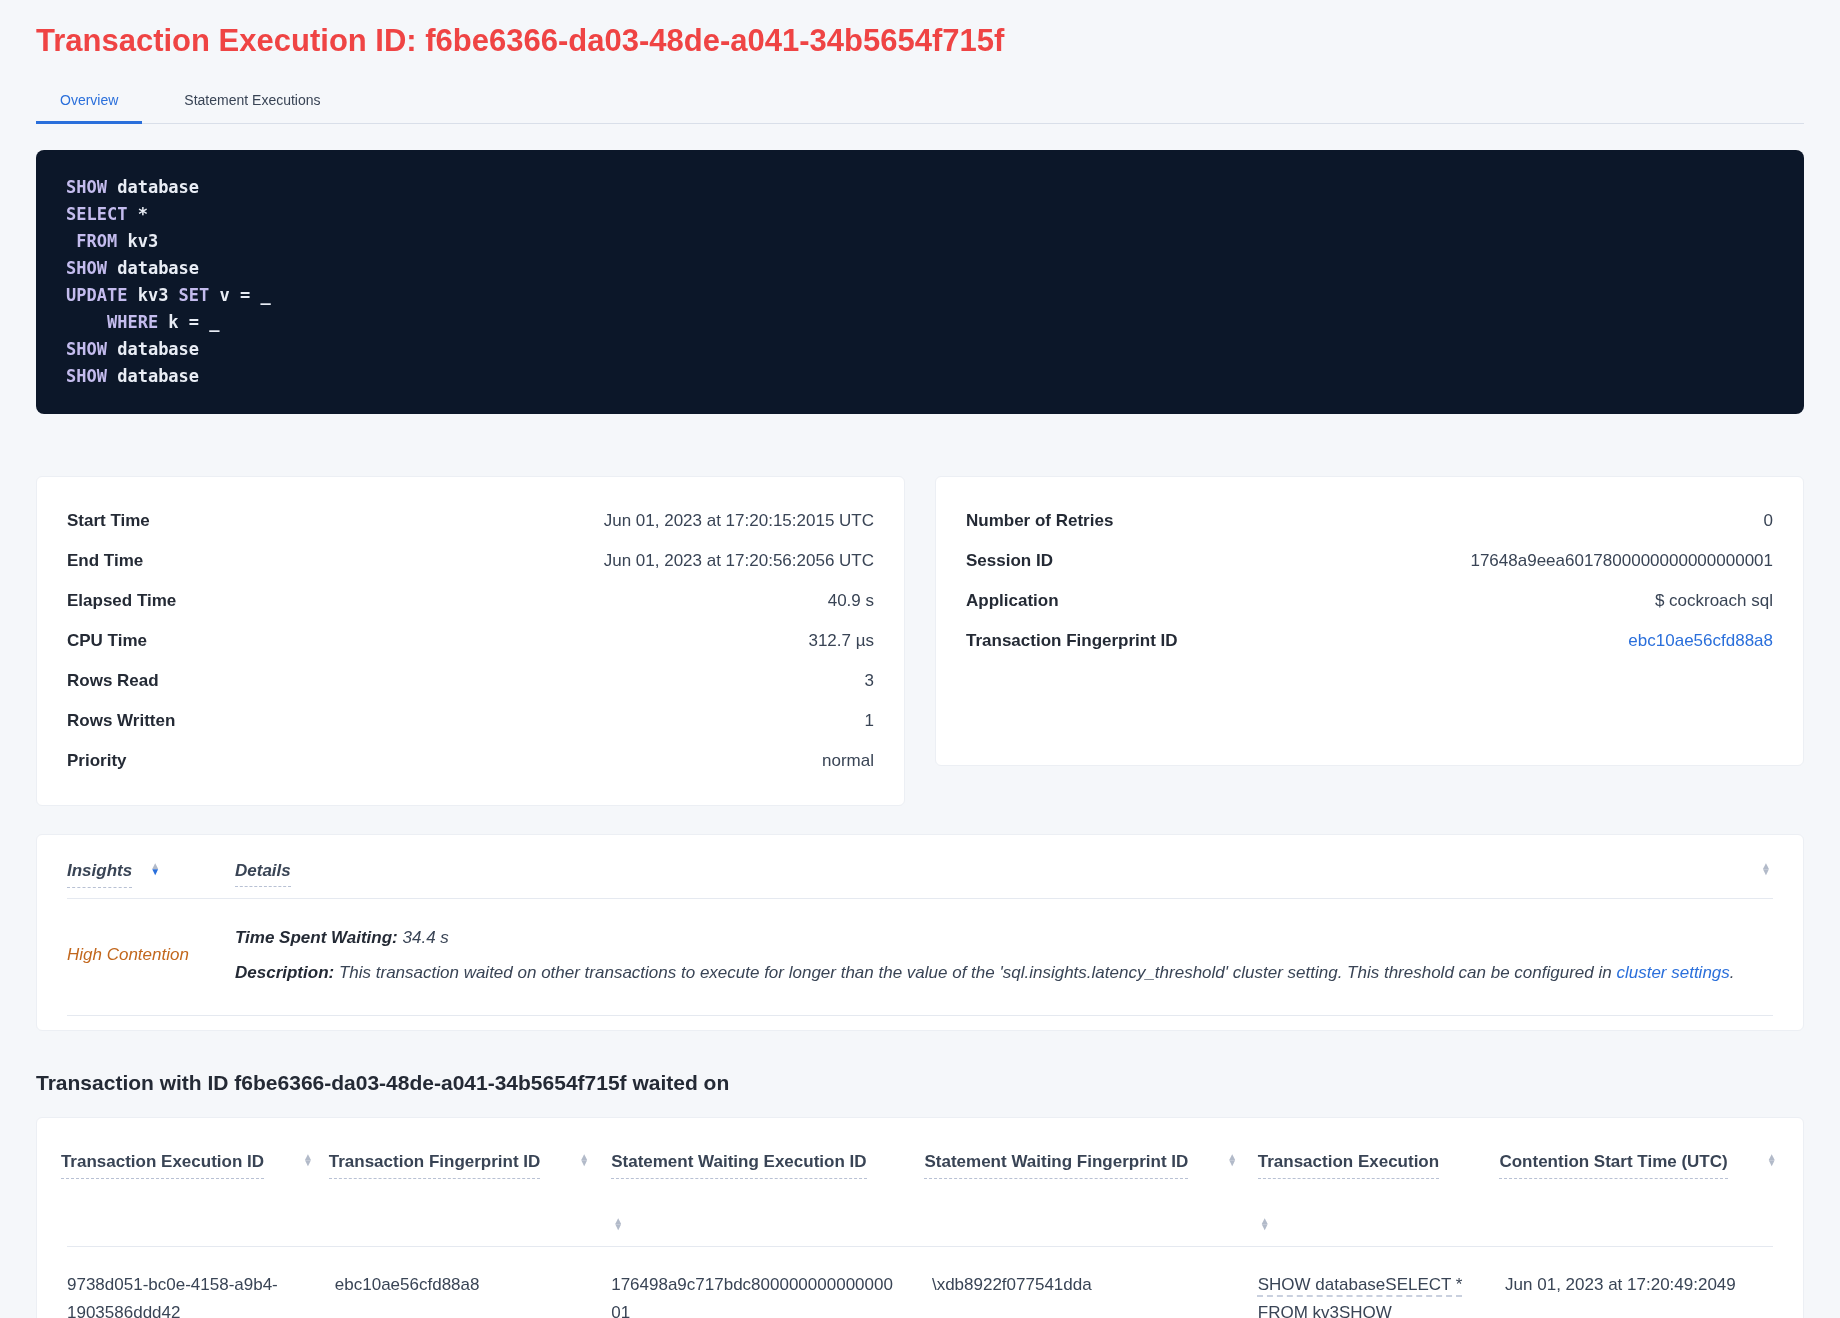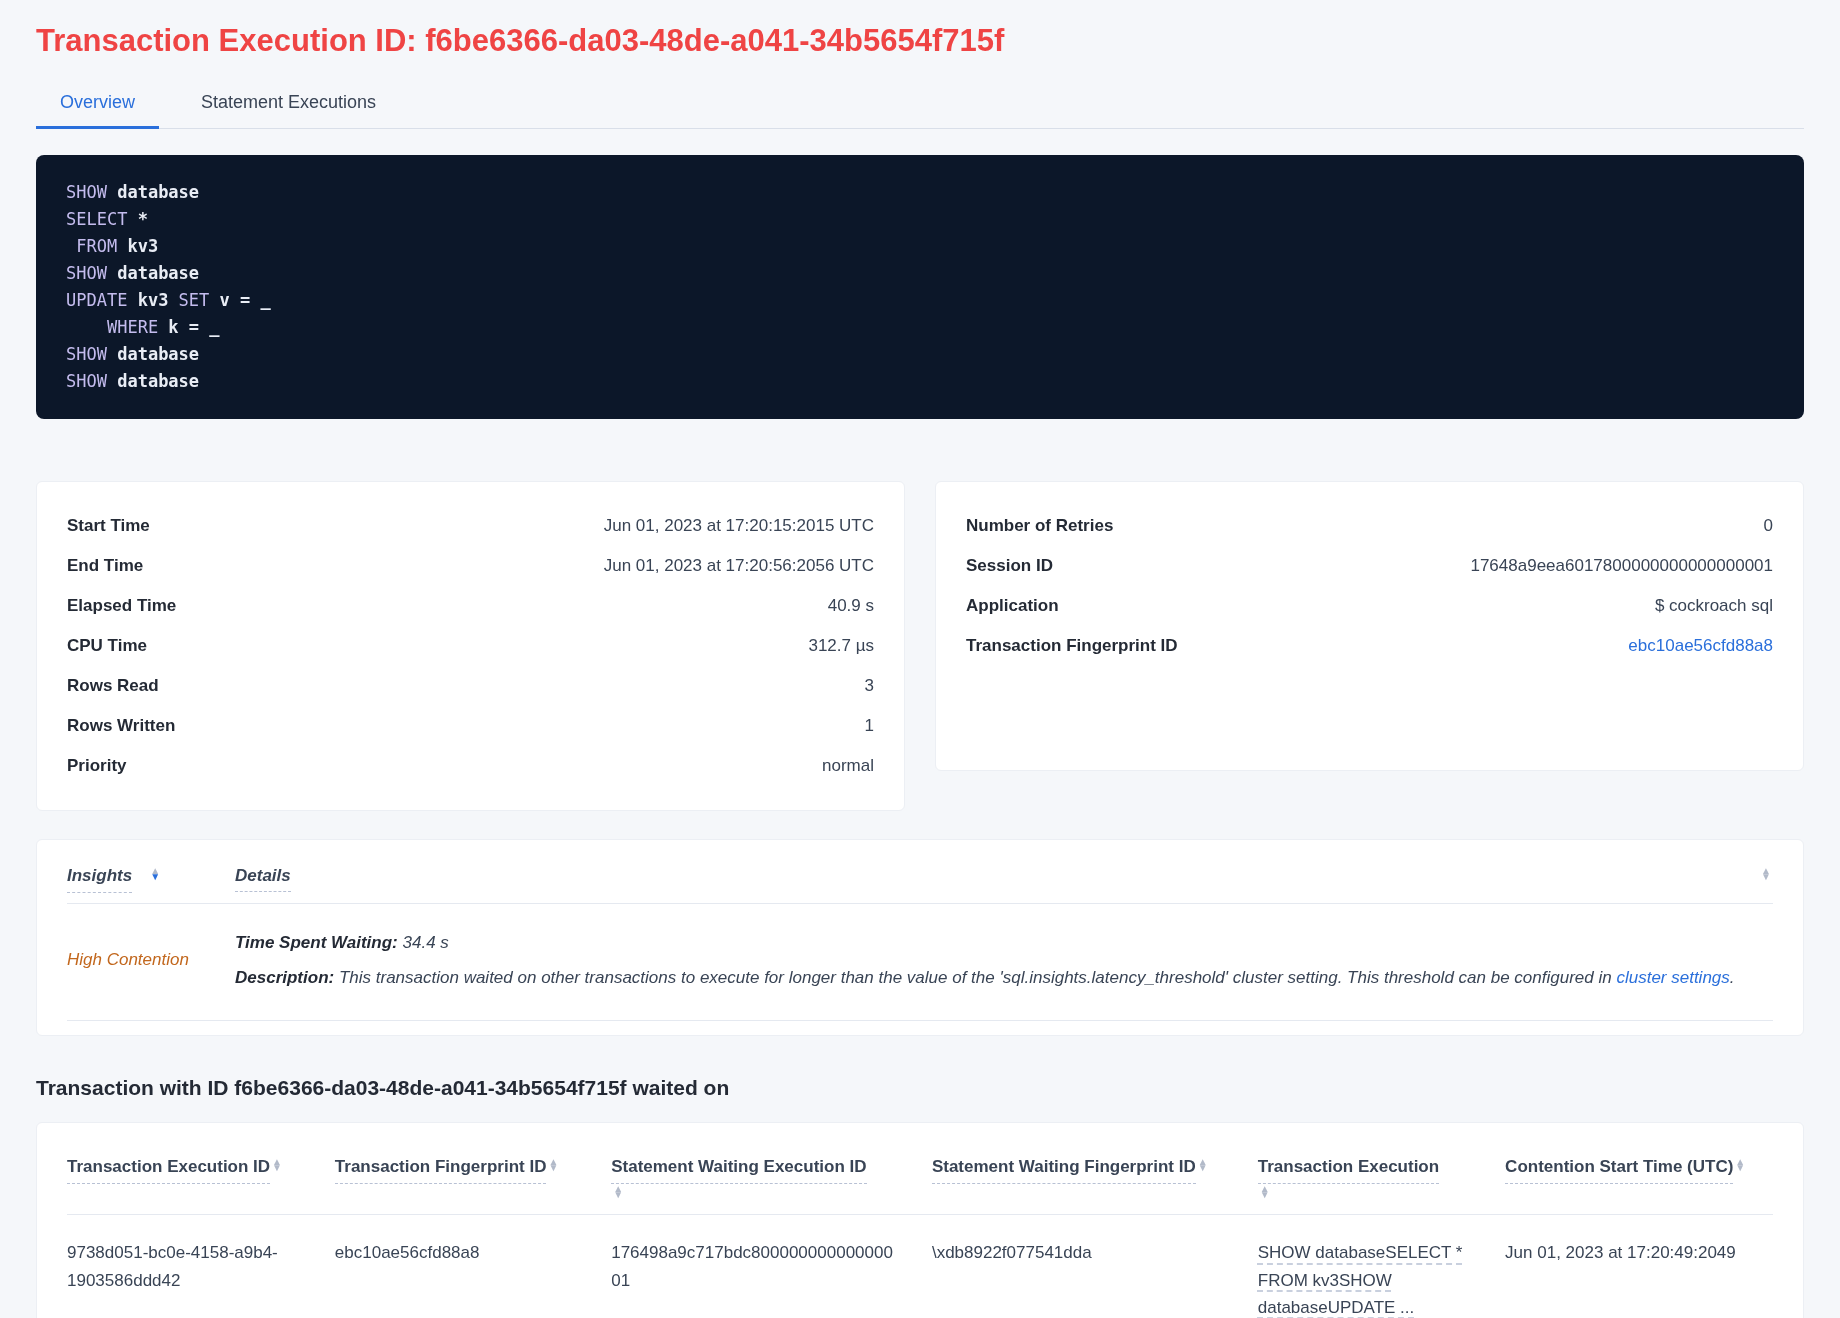"Overview" .tab { font-size: 18px -> 14px }
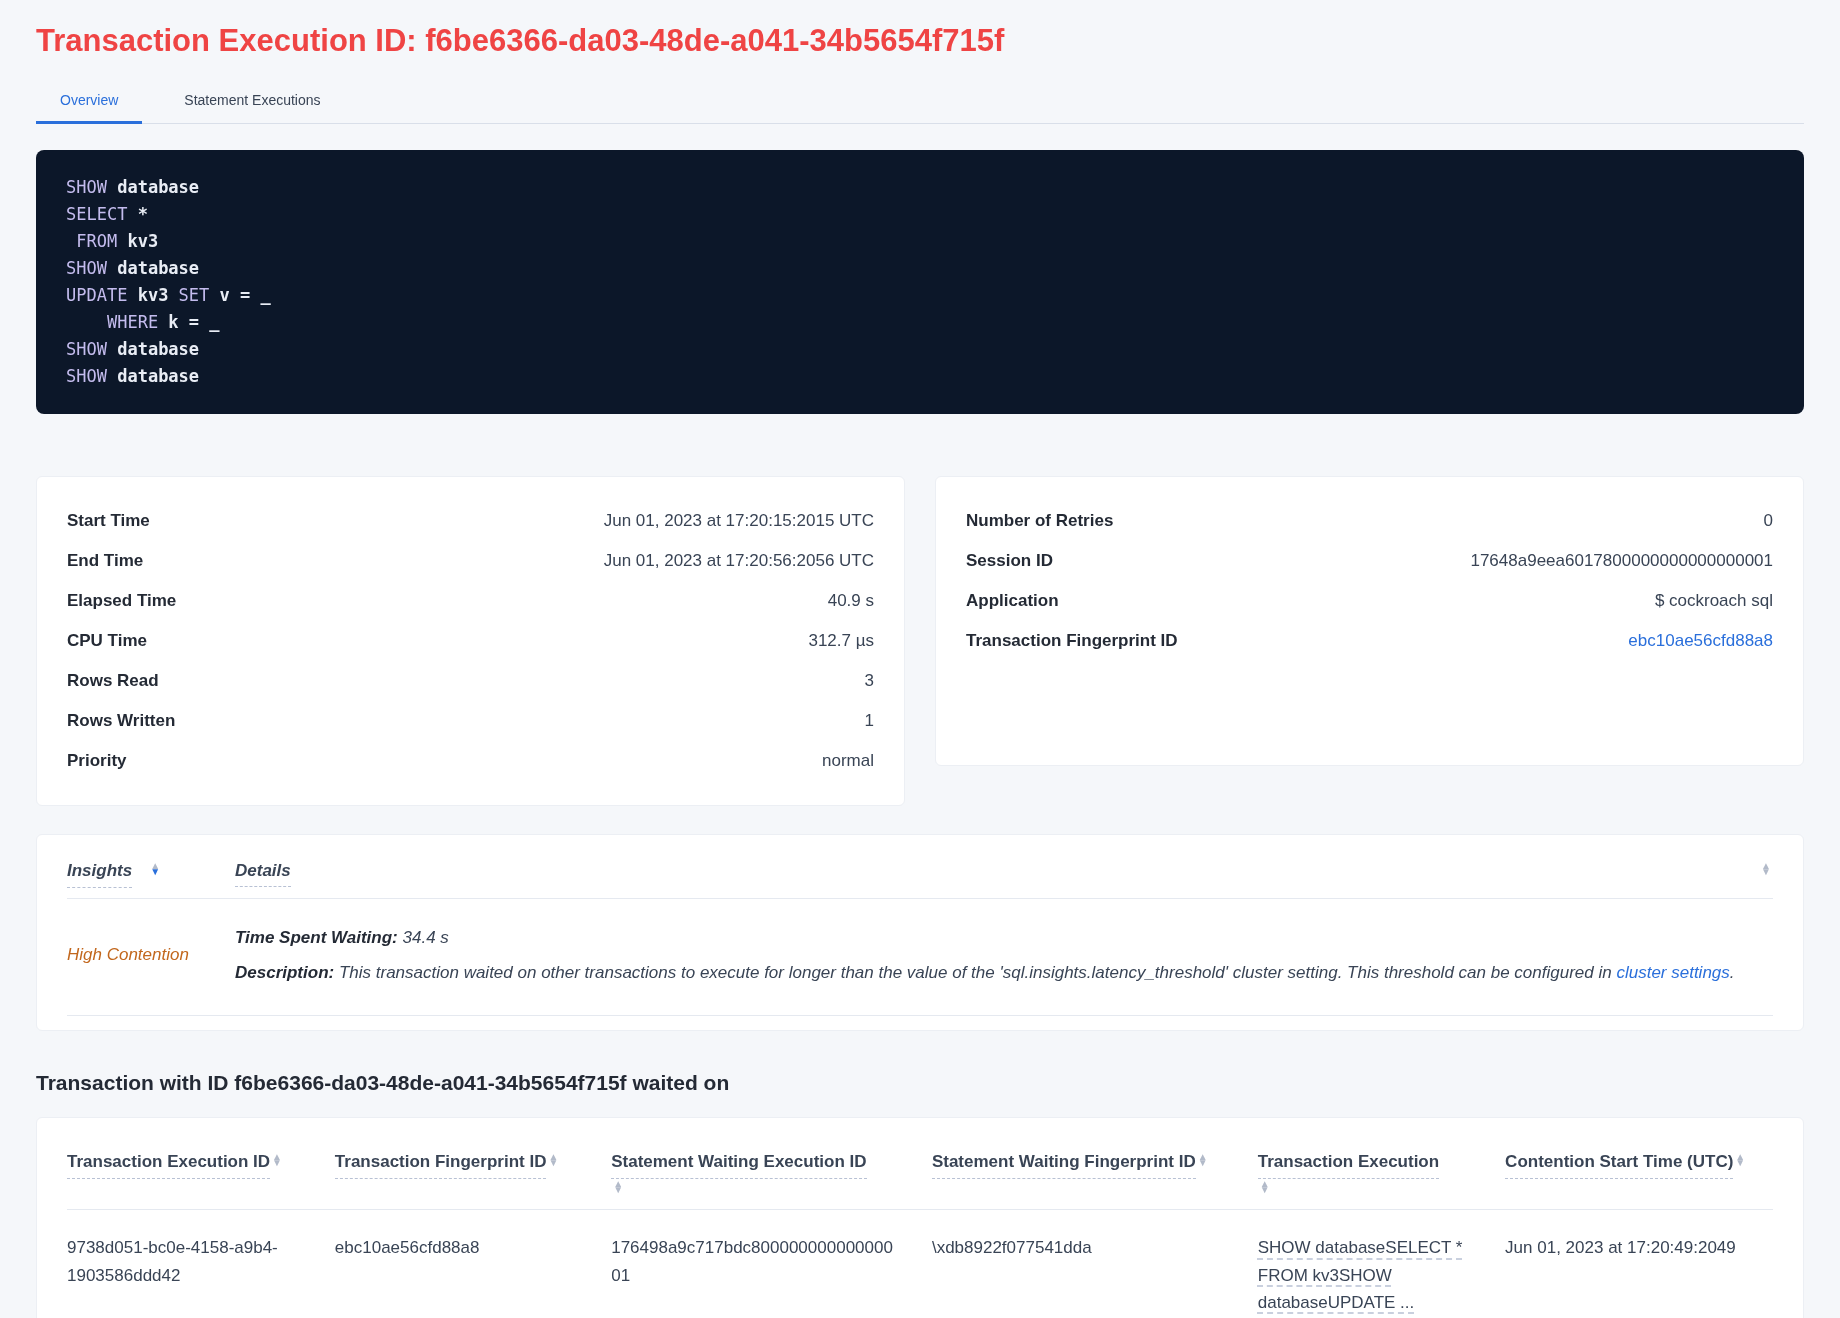"SHOW" .code-line .kw { font-weight: normal -> bold }
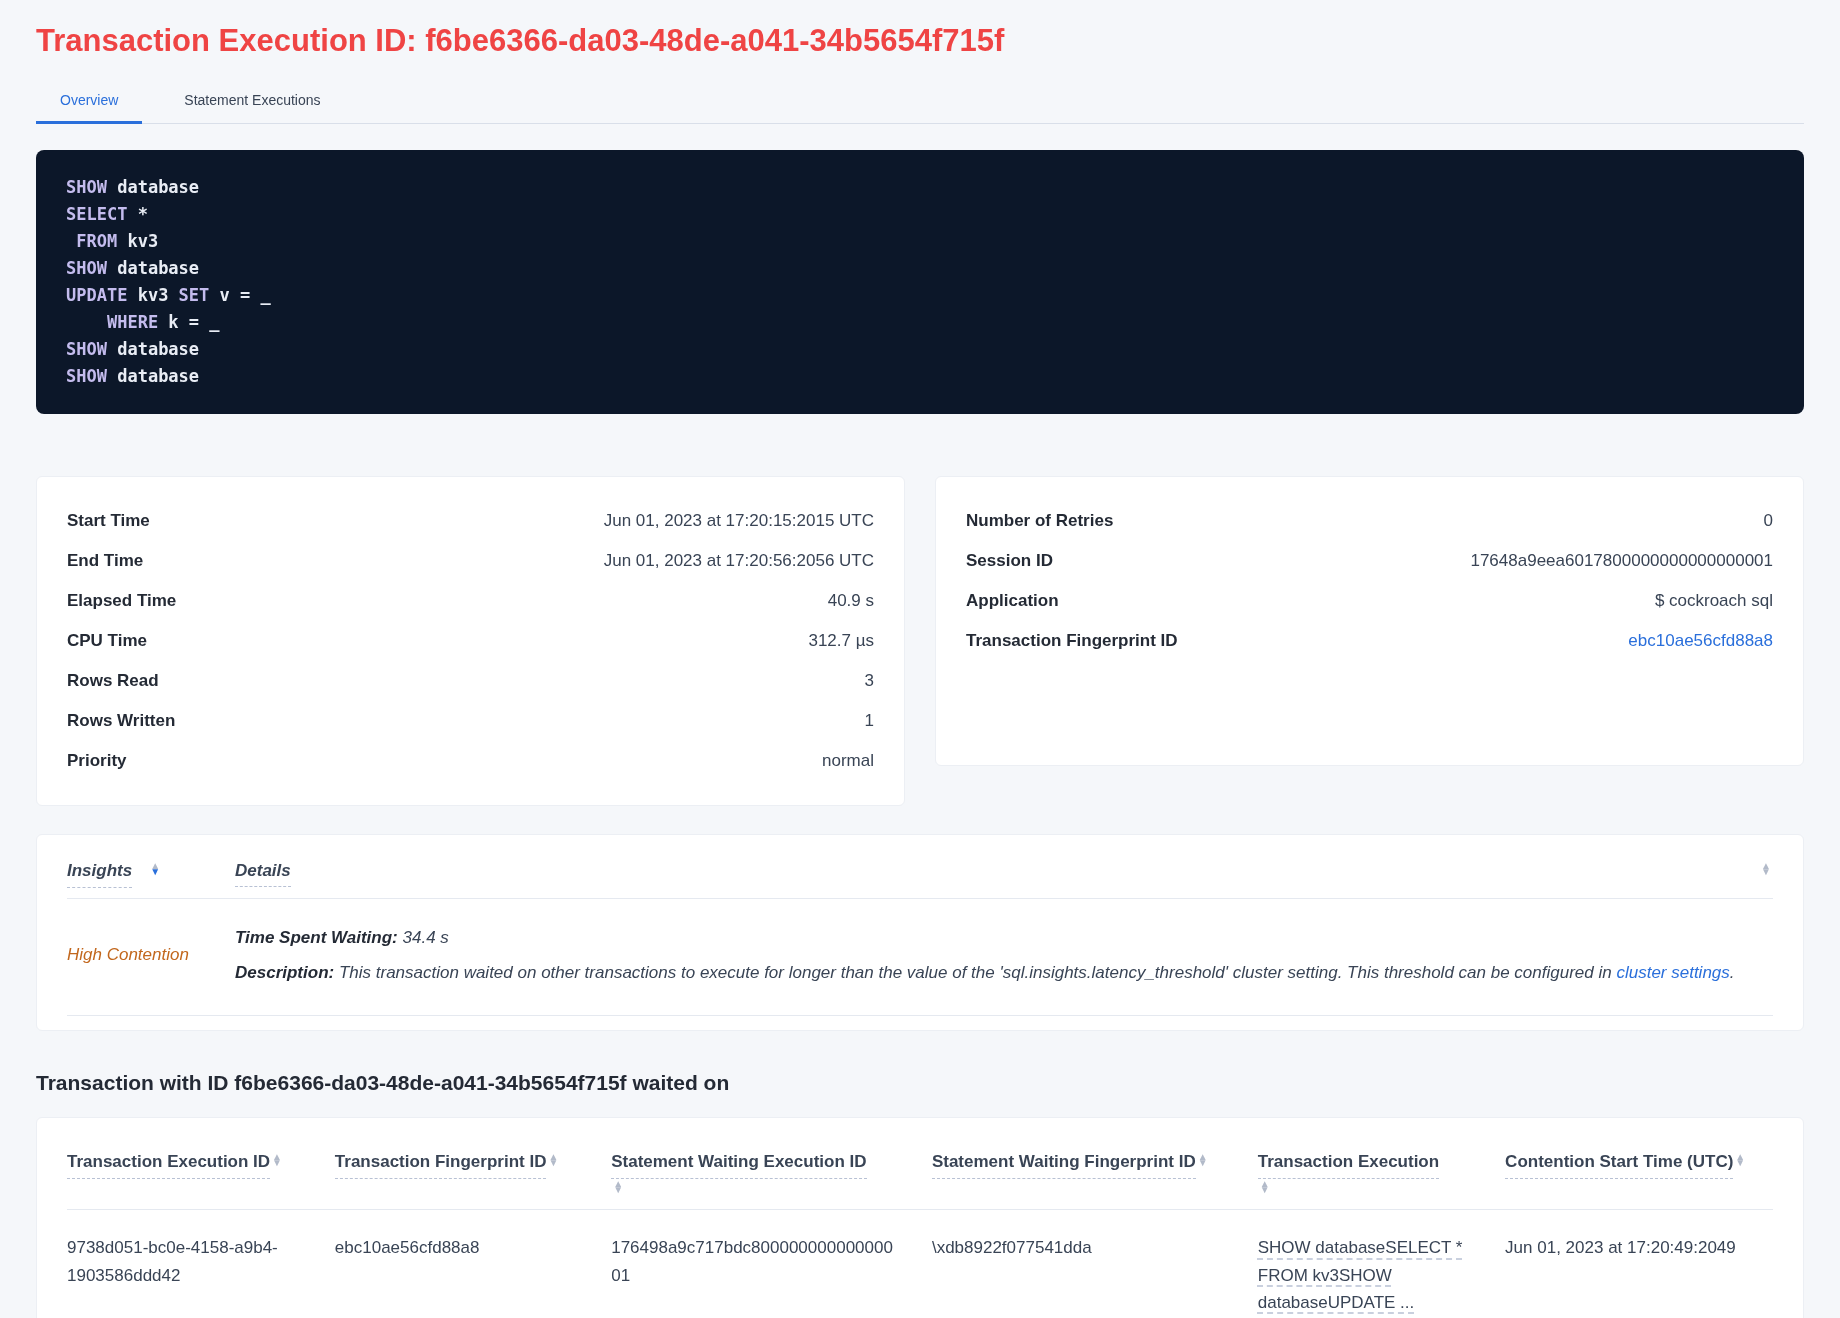"Transaction Execution ID" .wt-th { gap: none -> 37px; justify-content: flex-start -> center }
